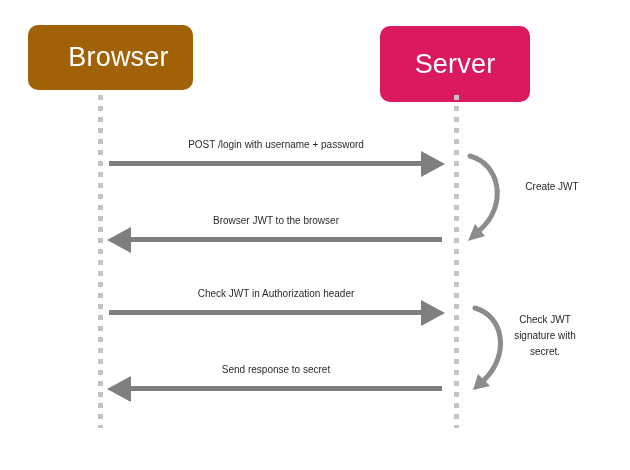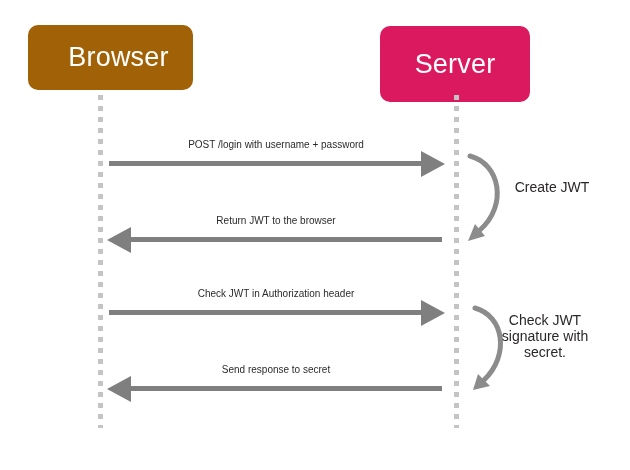"Create JWT" .annotation { font-size: 14px -> 10px }
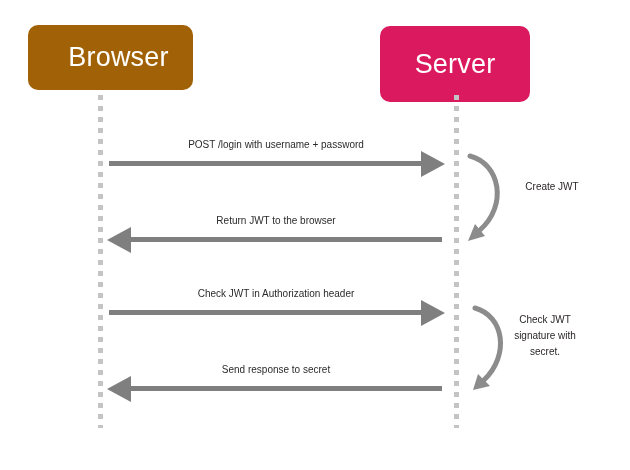"Return JWT to the browser" div.msg-label { text: Return -> Browser }
